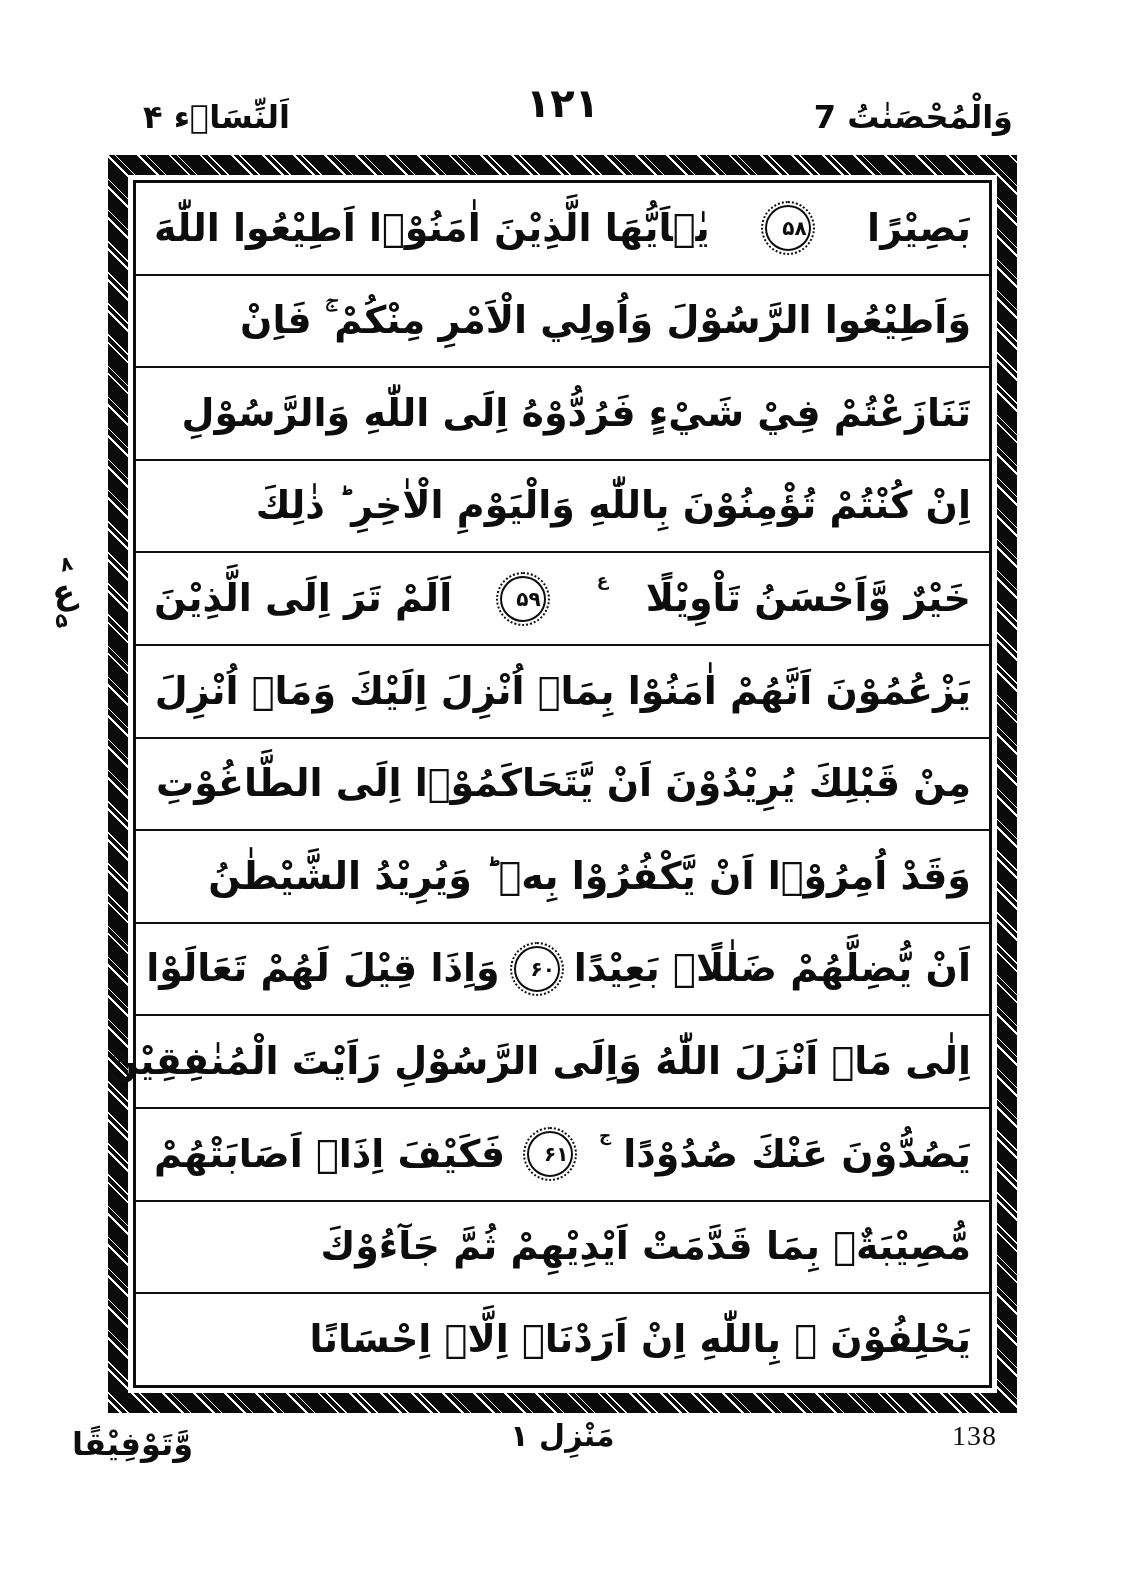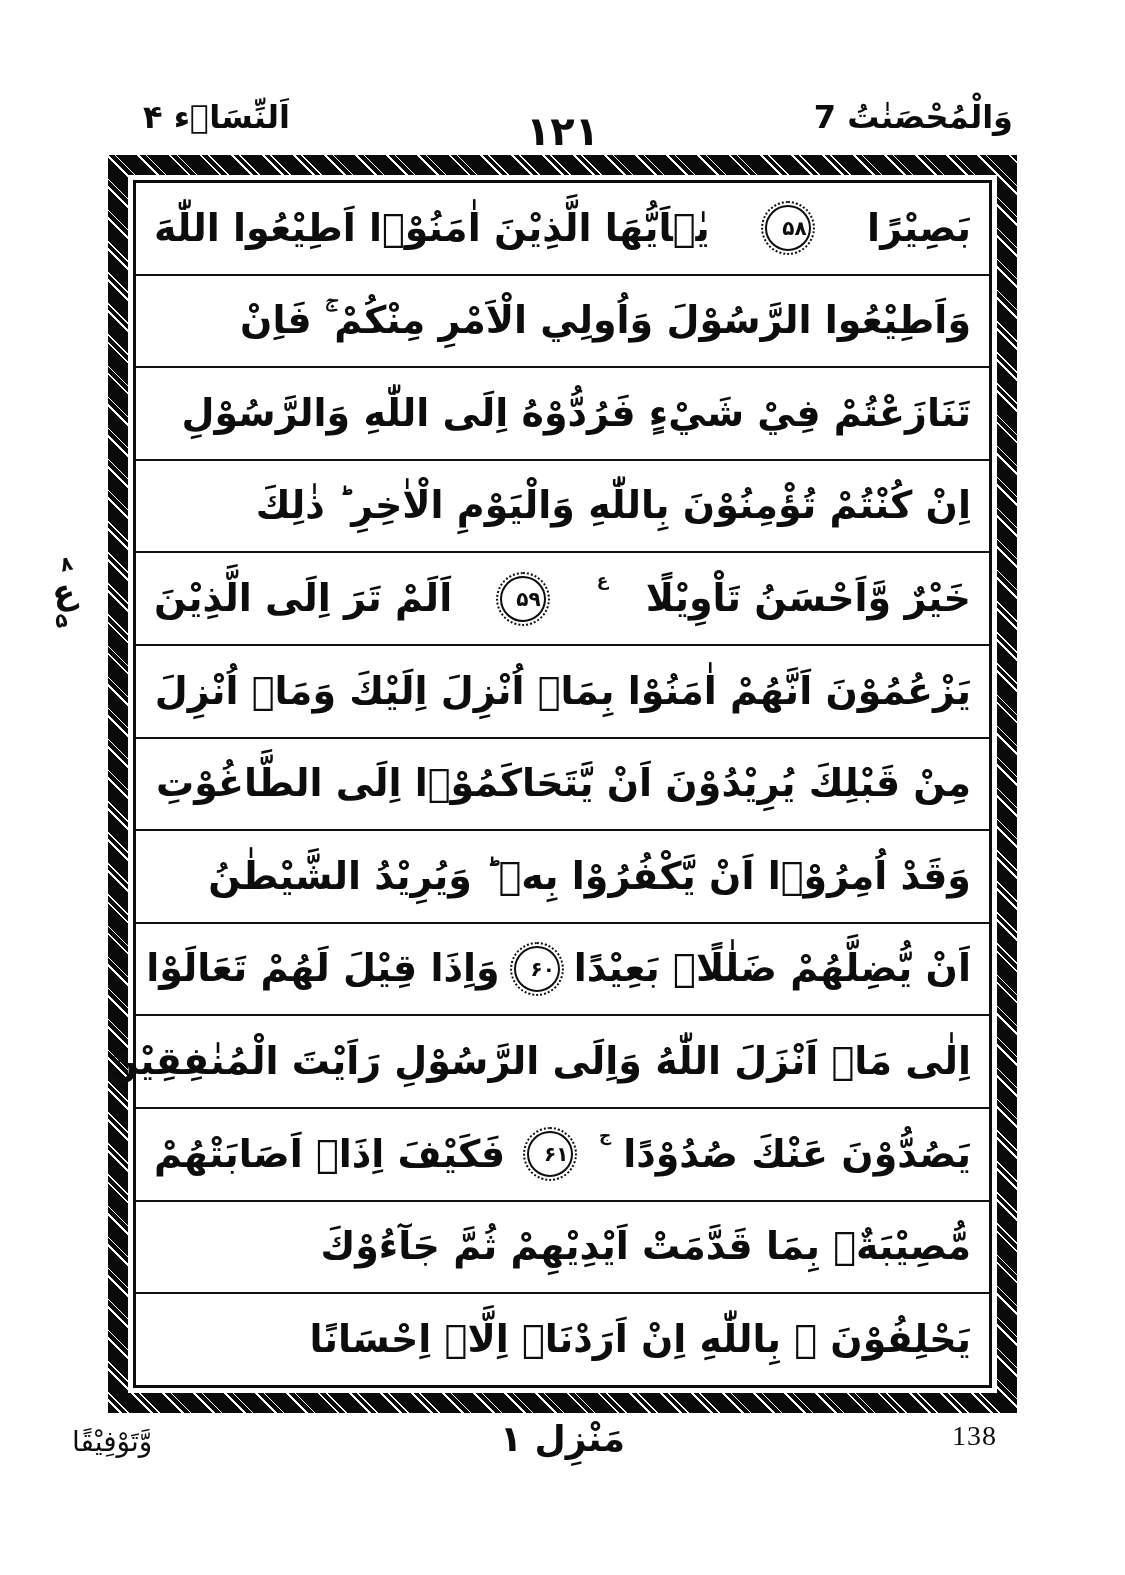"۱۲۱" .hdr-page { top: 108px -> 80px }
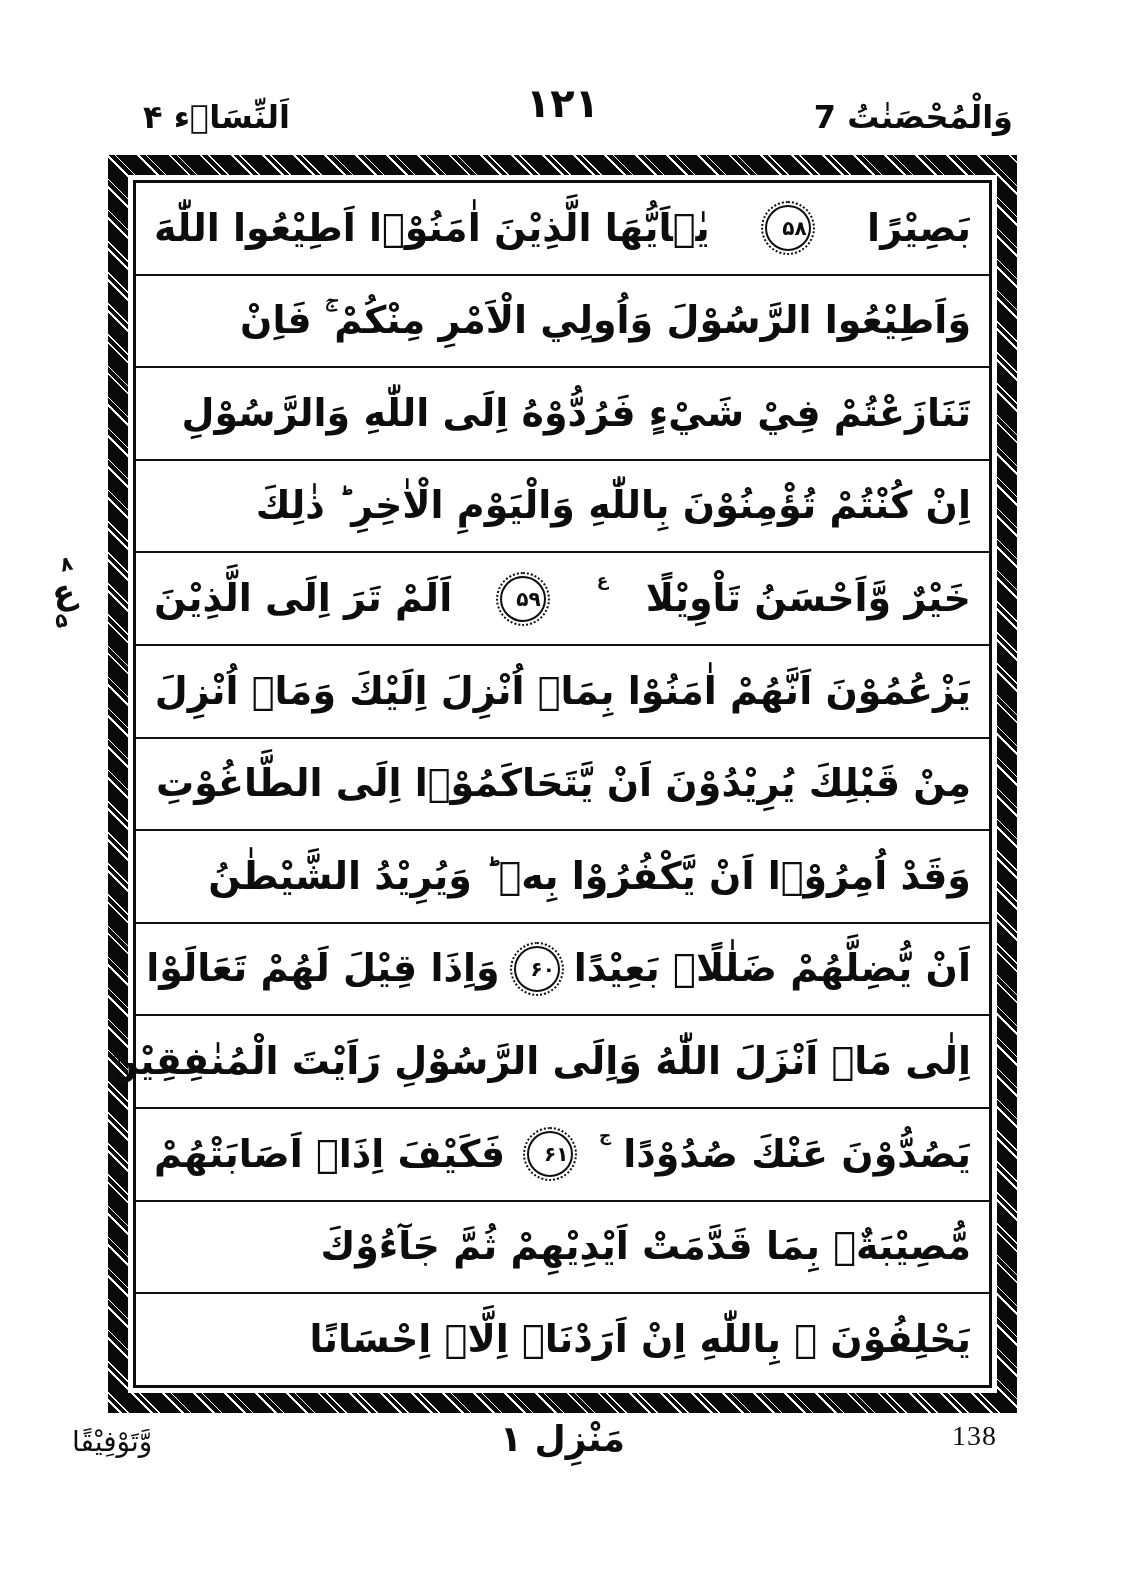"وَّتَوْفِيْقًا" .ftr-catchword { font-size: 28px -> 32px; font-weight: normal -> bold }
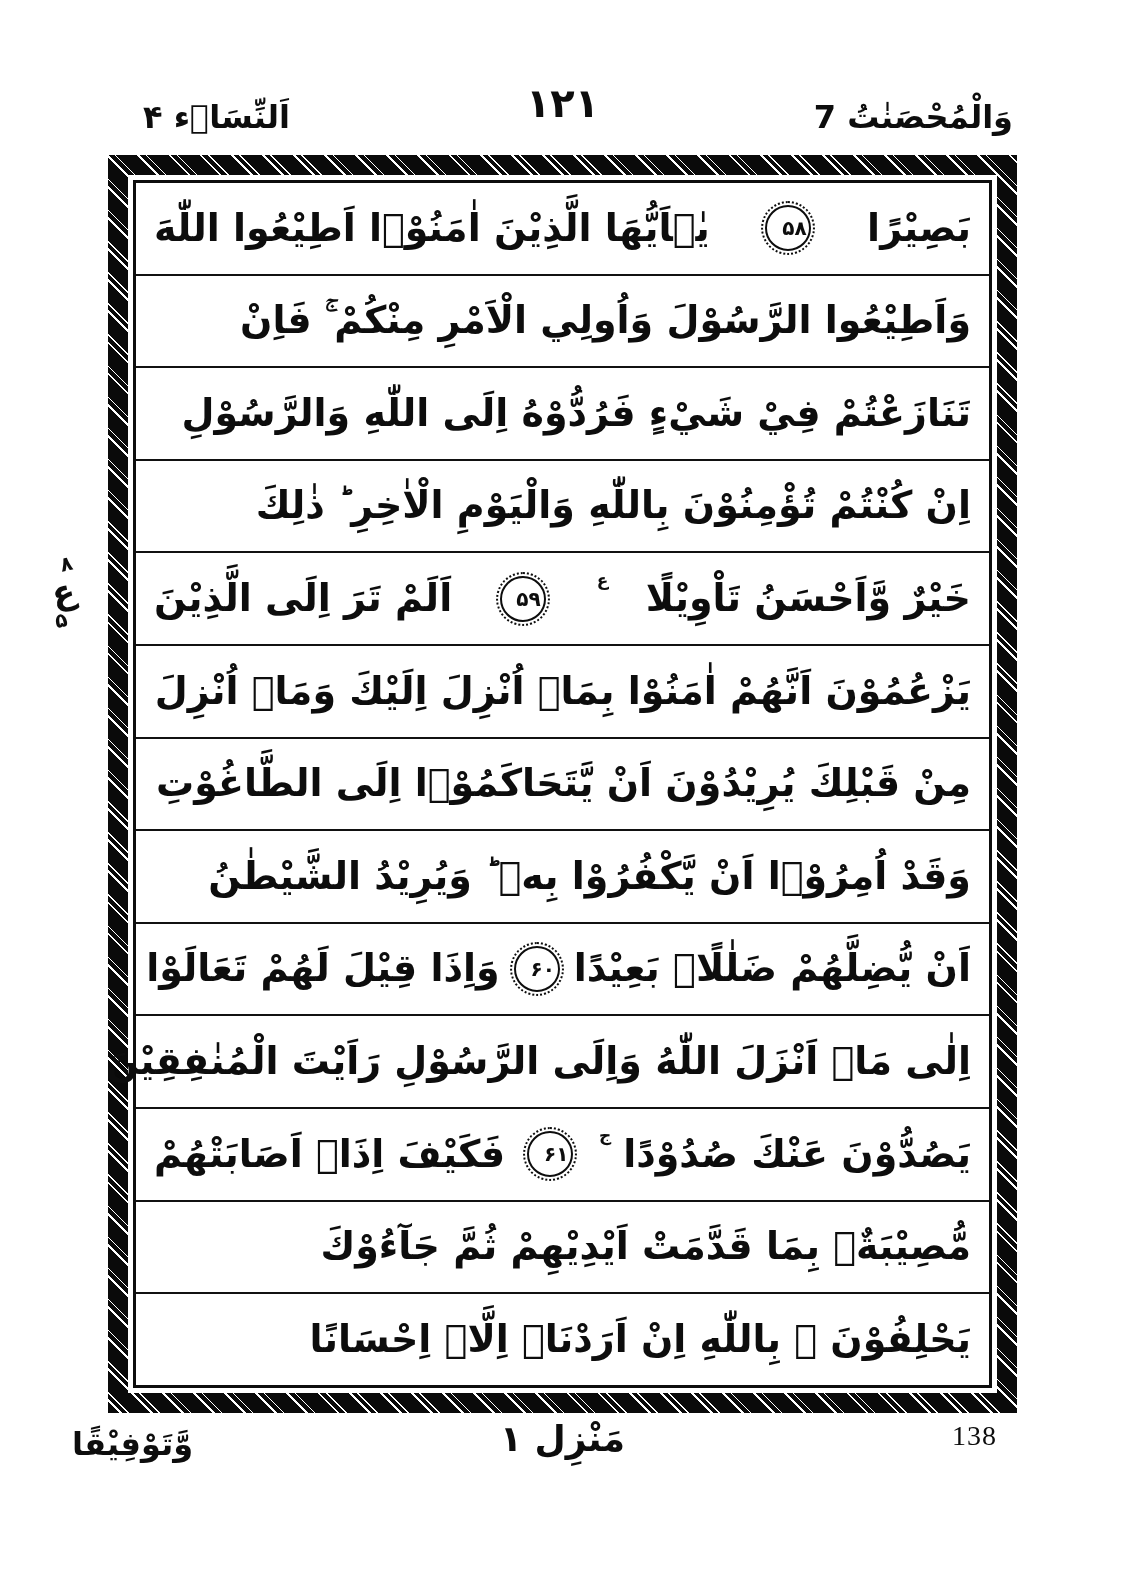"مَنْزِل ۱" .ftr-manzil { font-size: 36px -> 30px }
